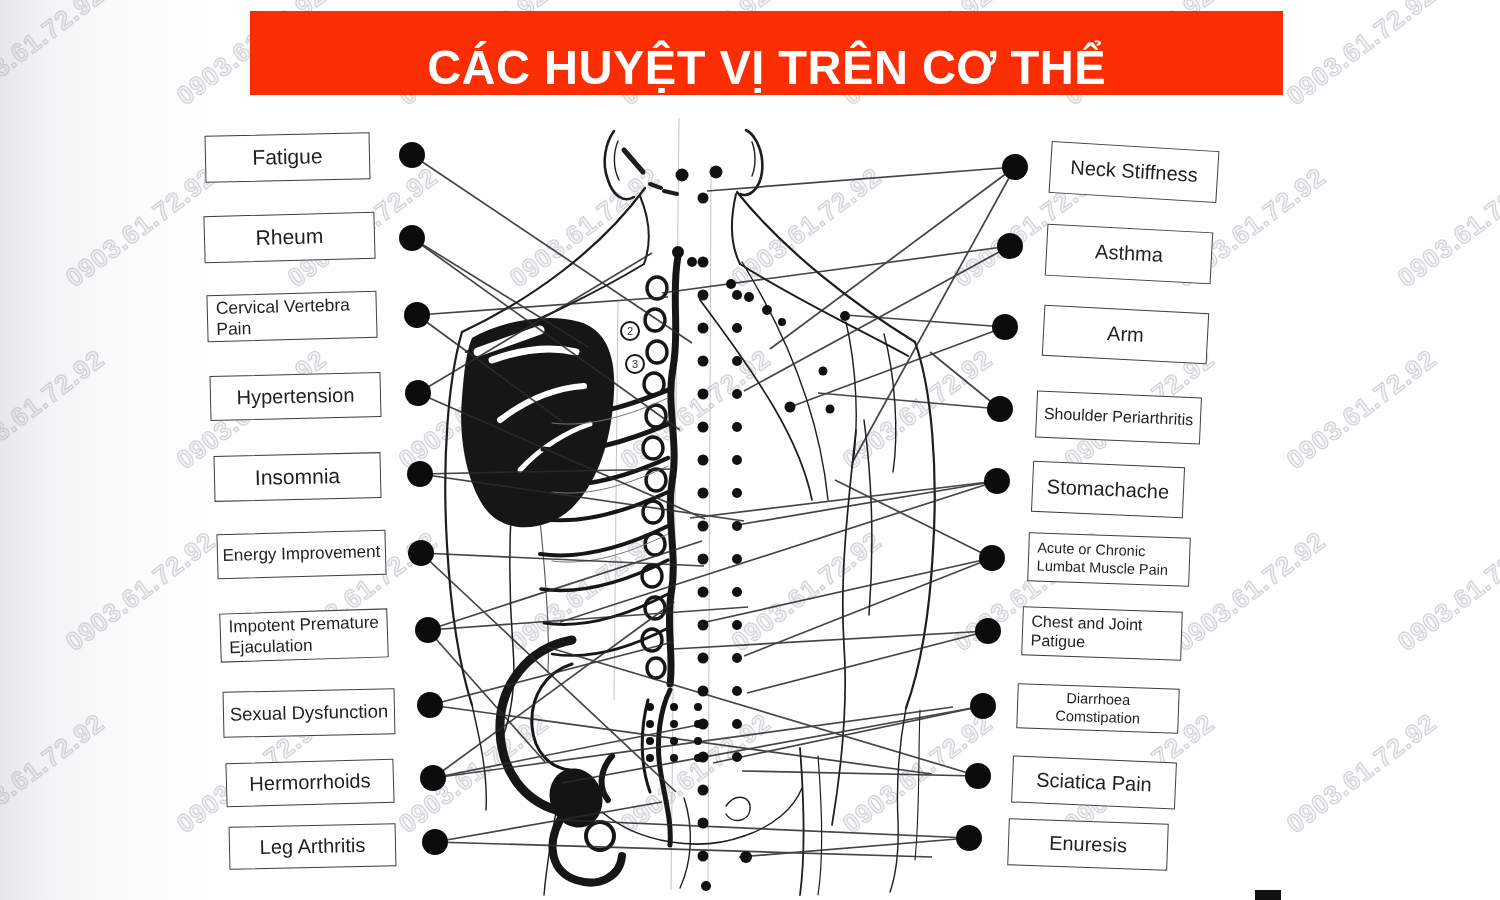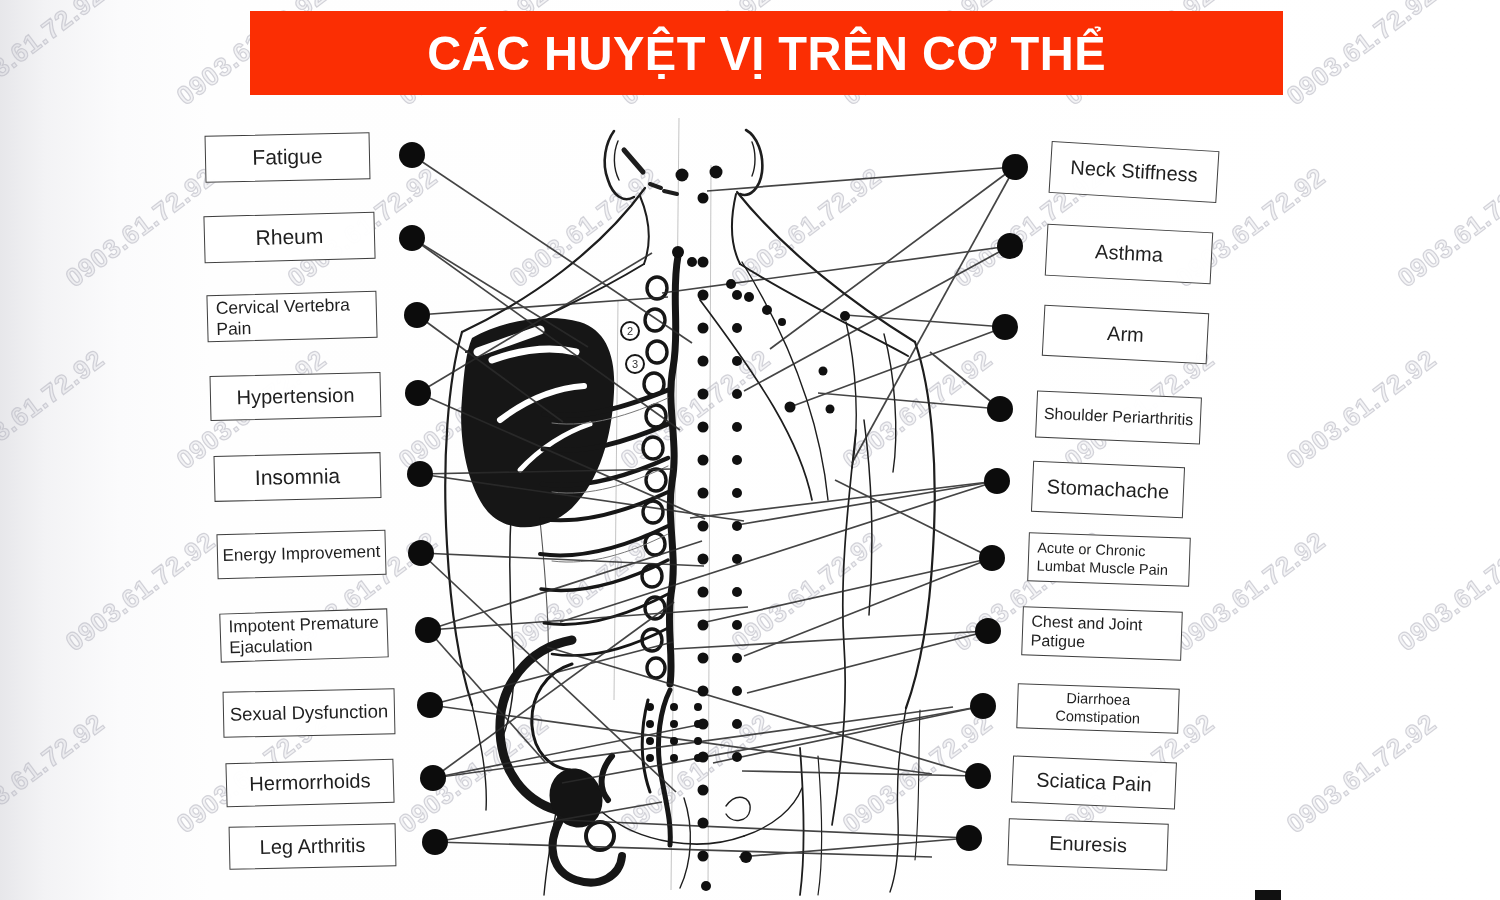"CÁC HUYỆT VỊ TRÊN CƠ" div.banner { align-items: none -> flex-end }
